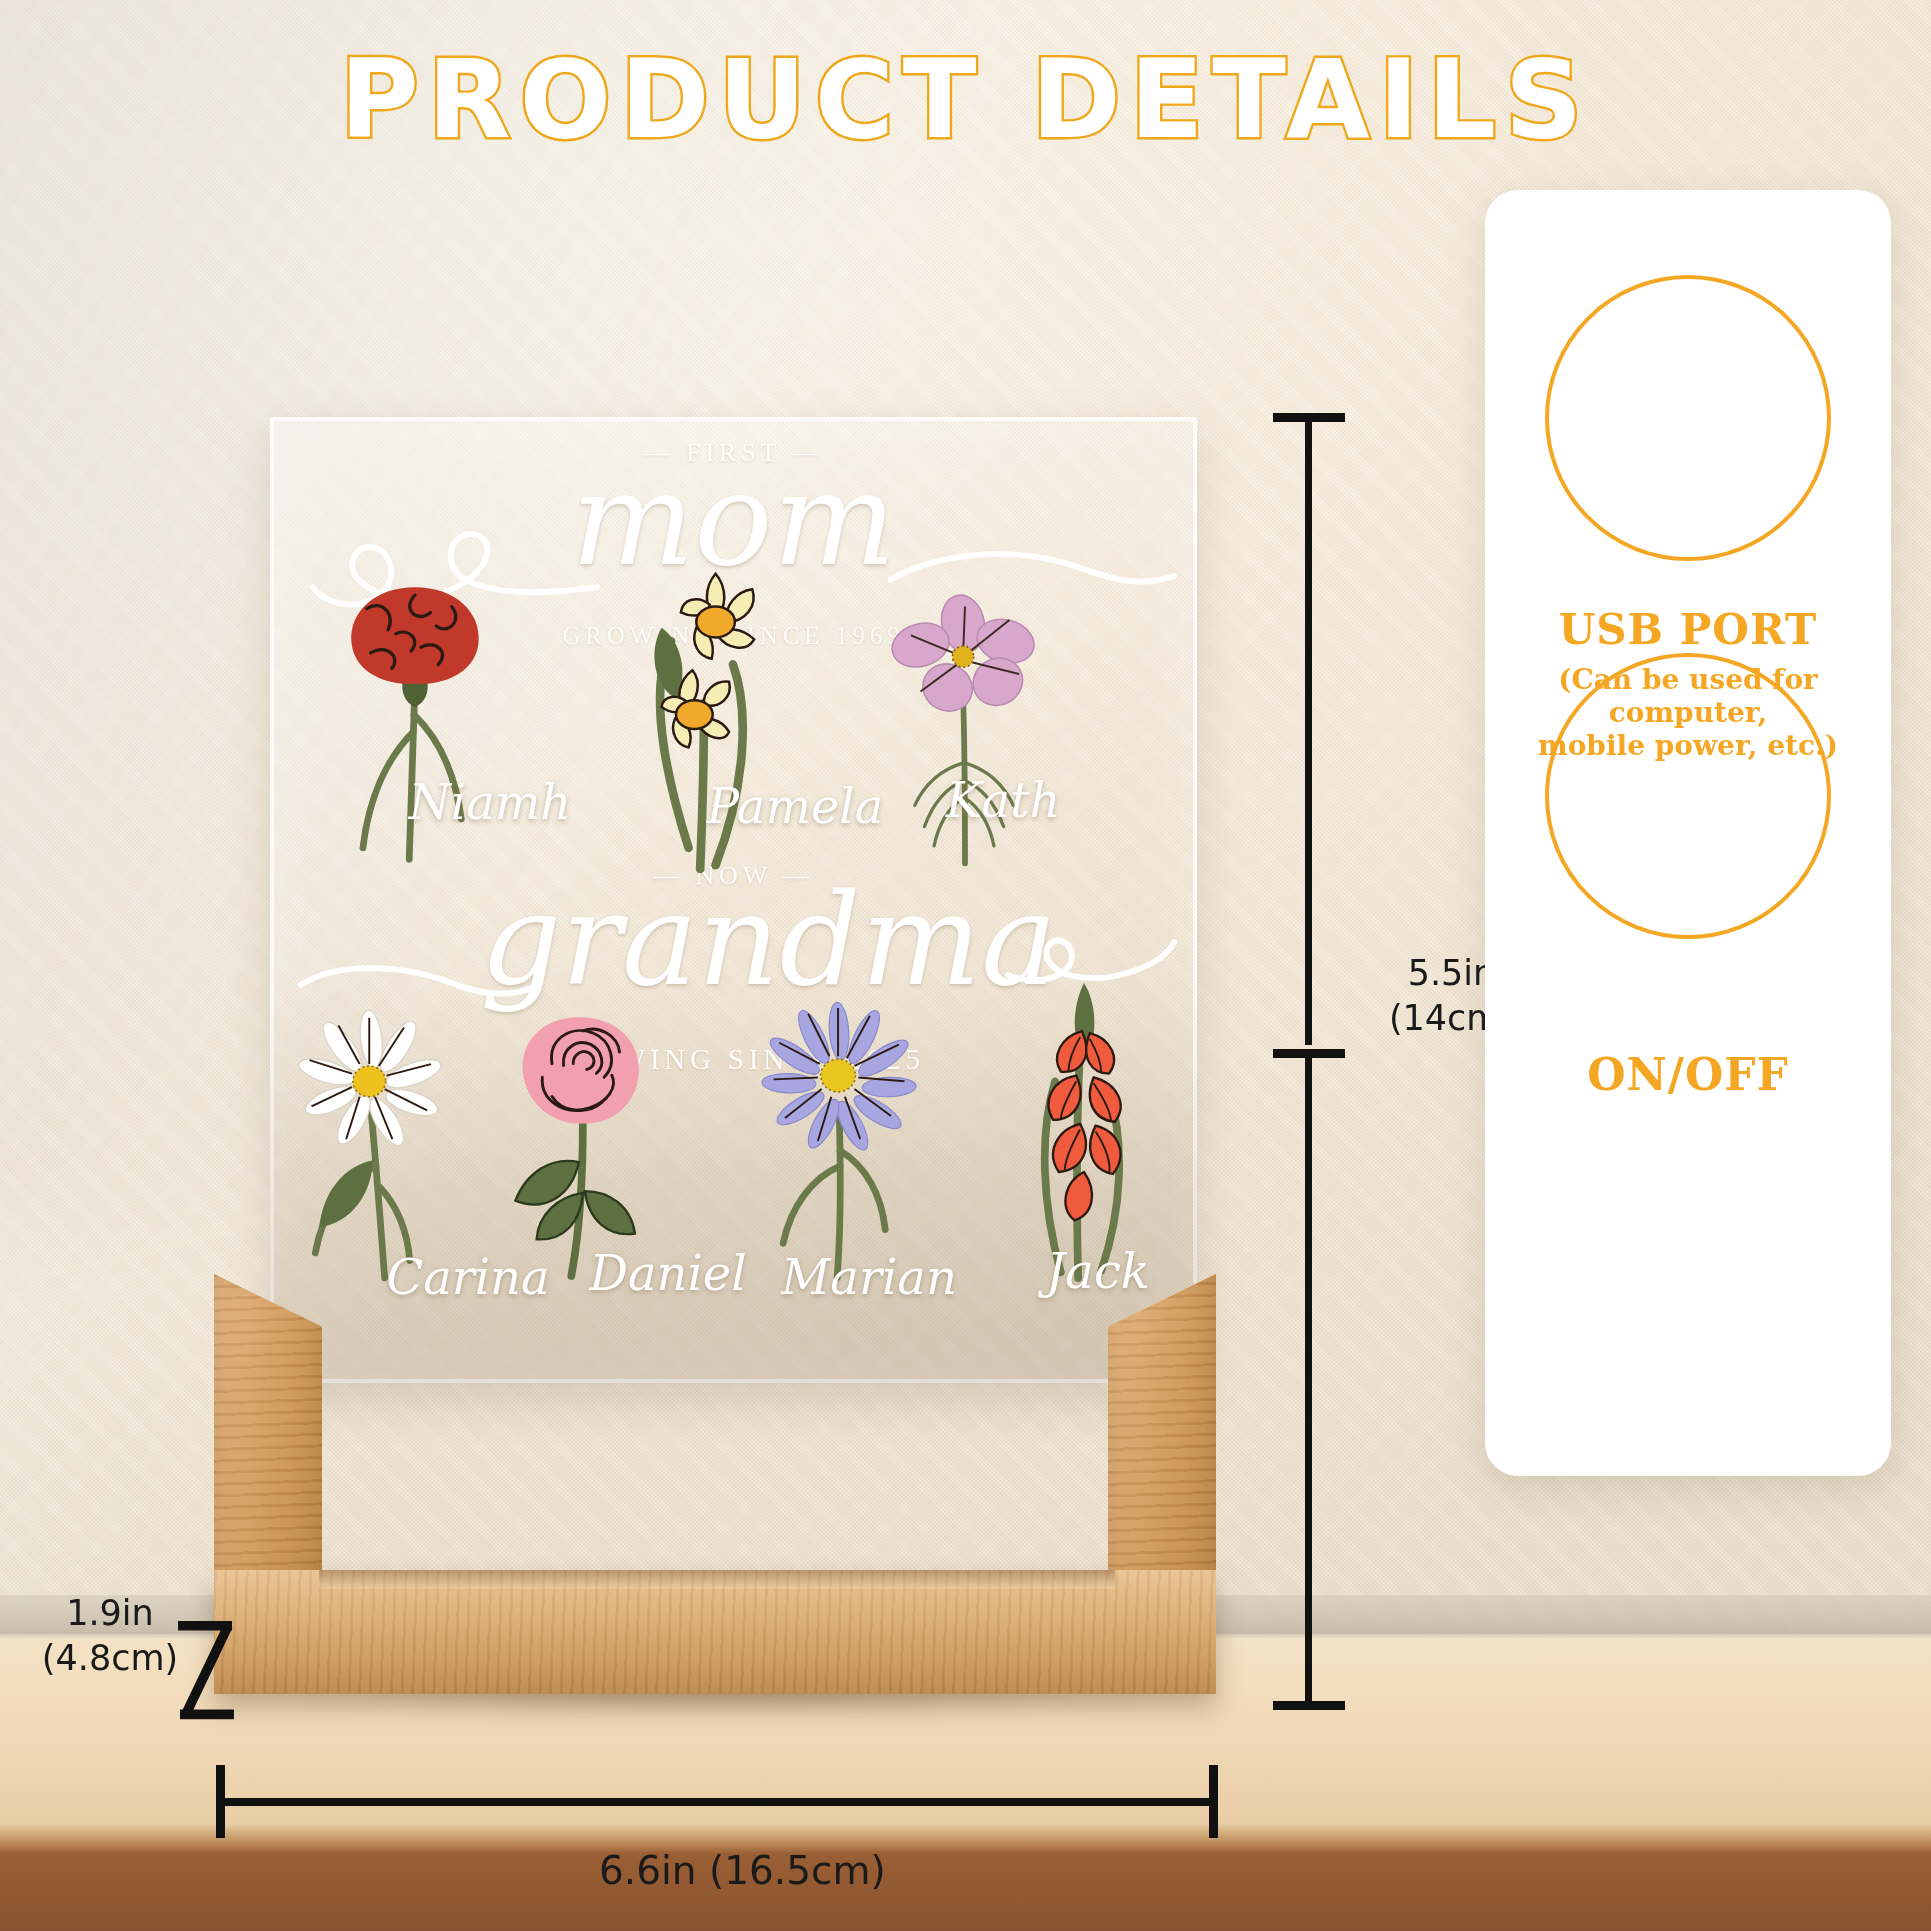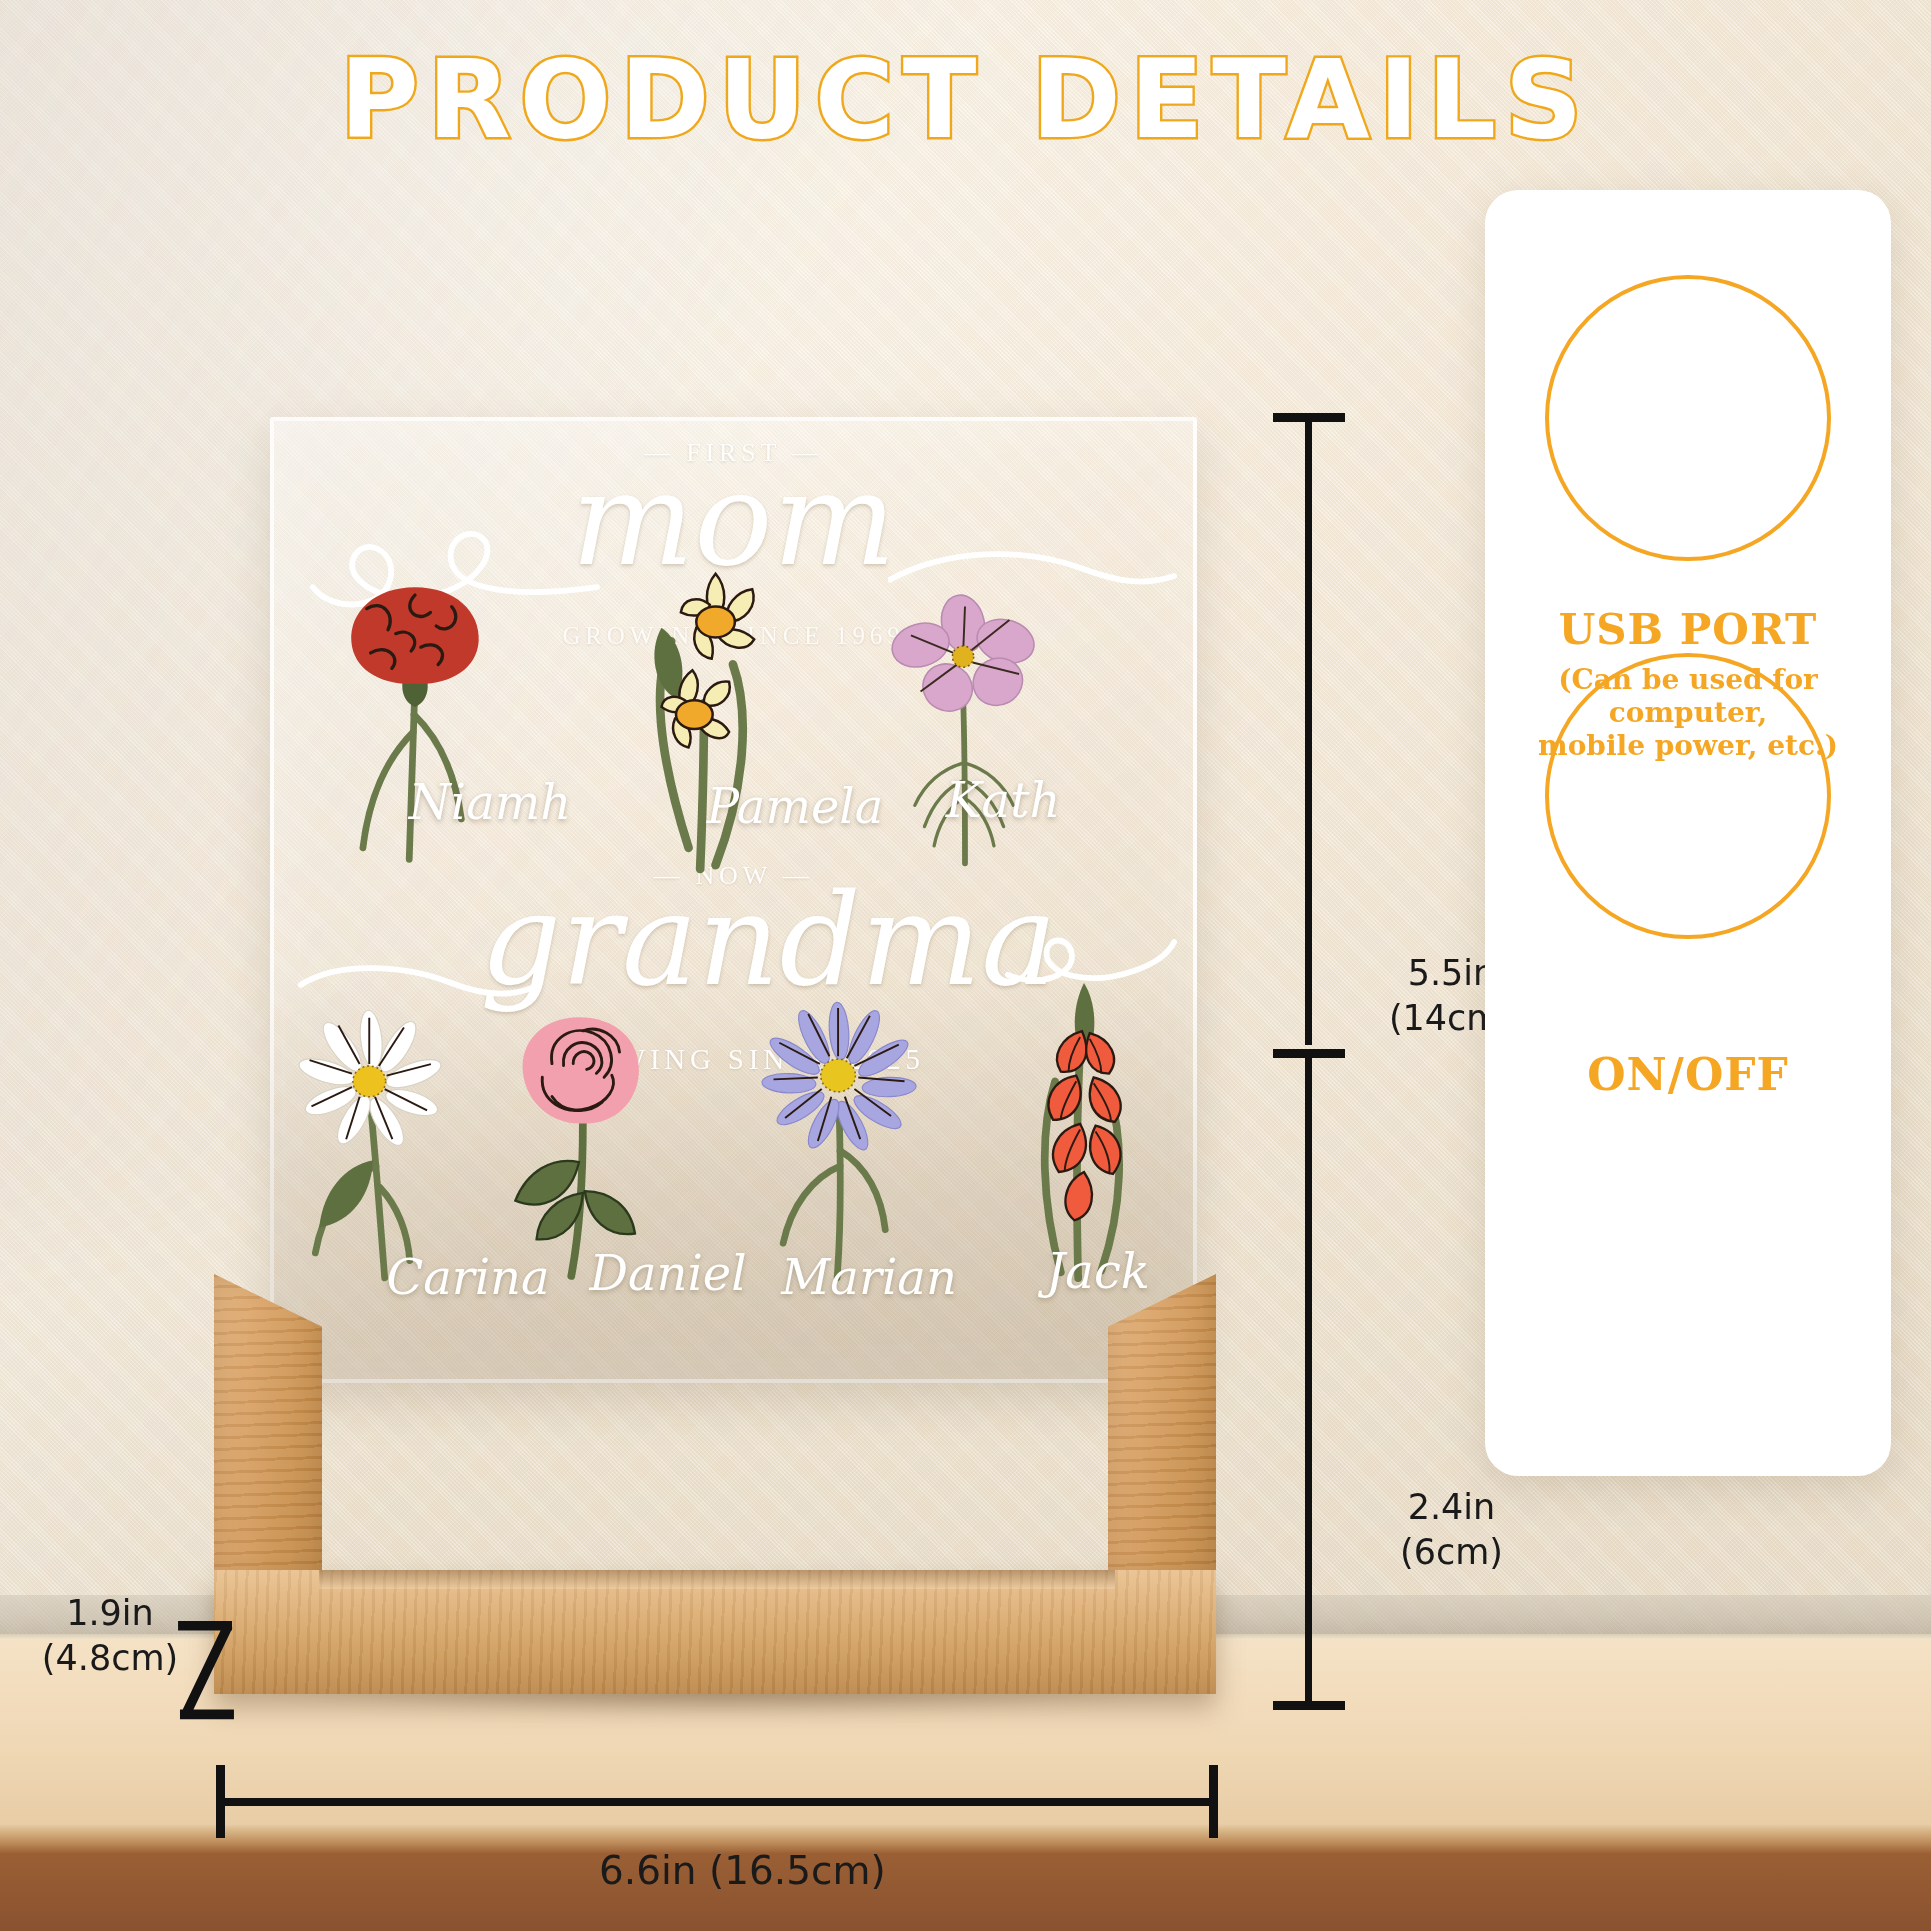"2.4in" div.dimtext { html: <div> <span>2.4in</span><br> <span>(6cm)</span> </div> -> none }
